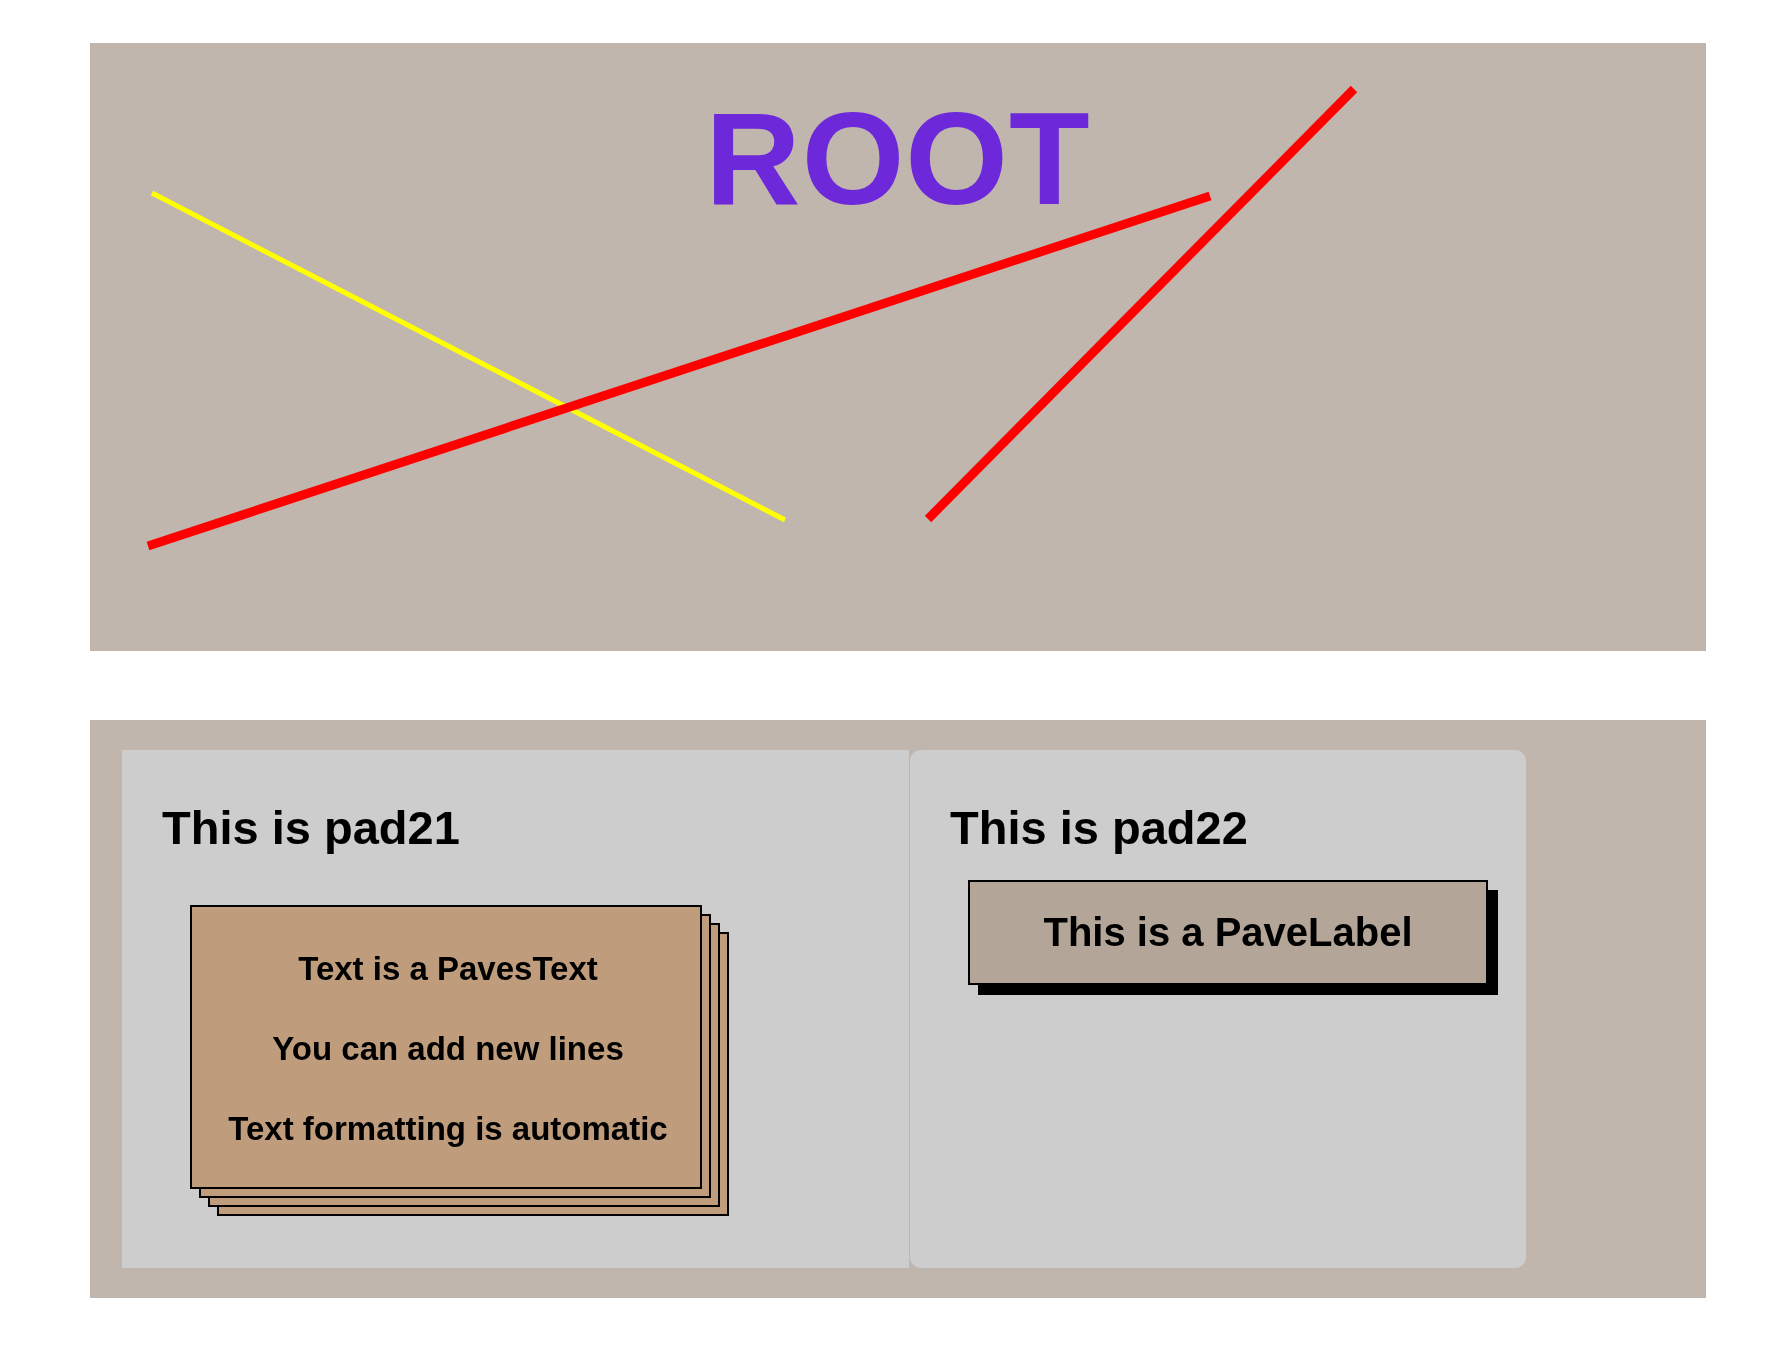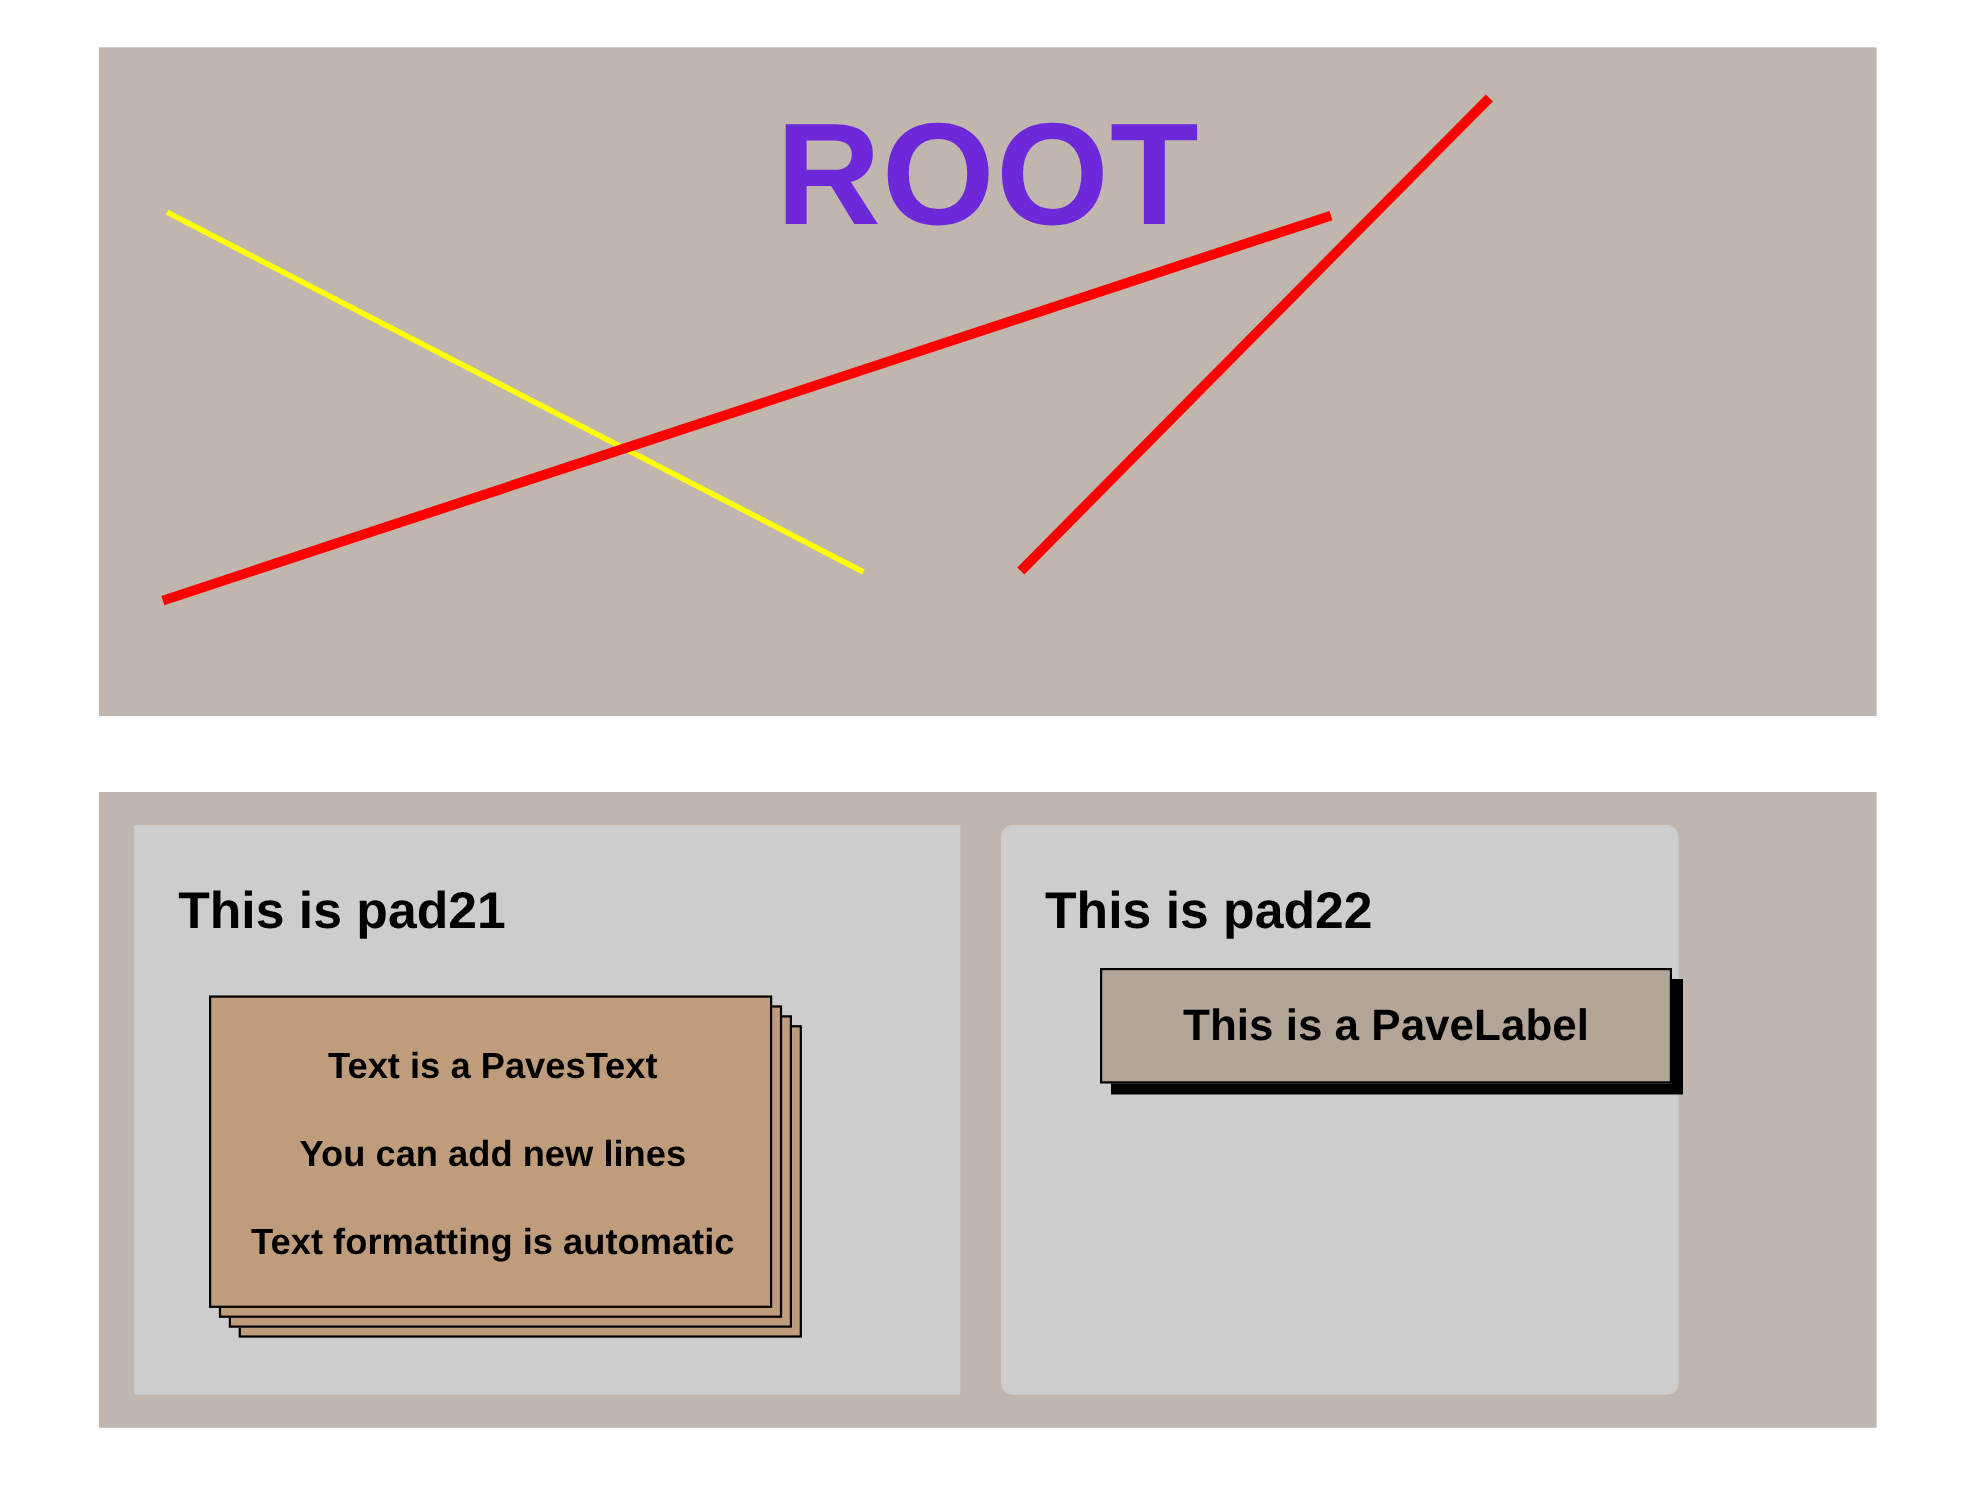"This is pad21" .pad21 { padding-left: none -> 36px }
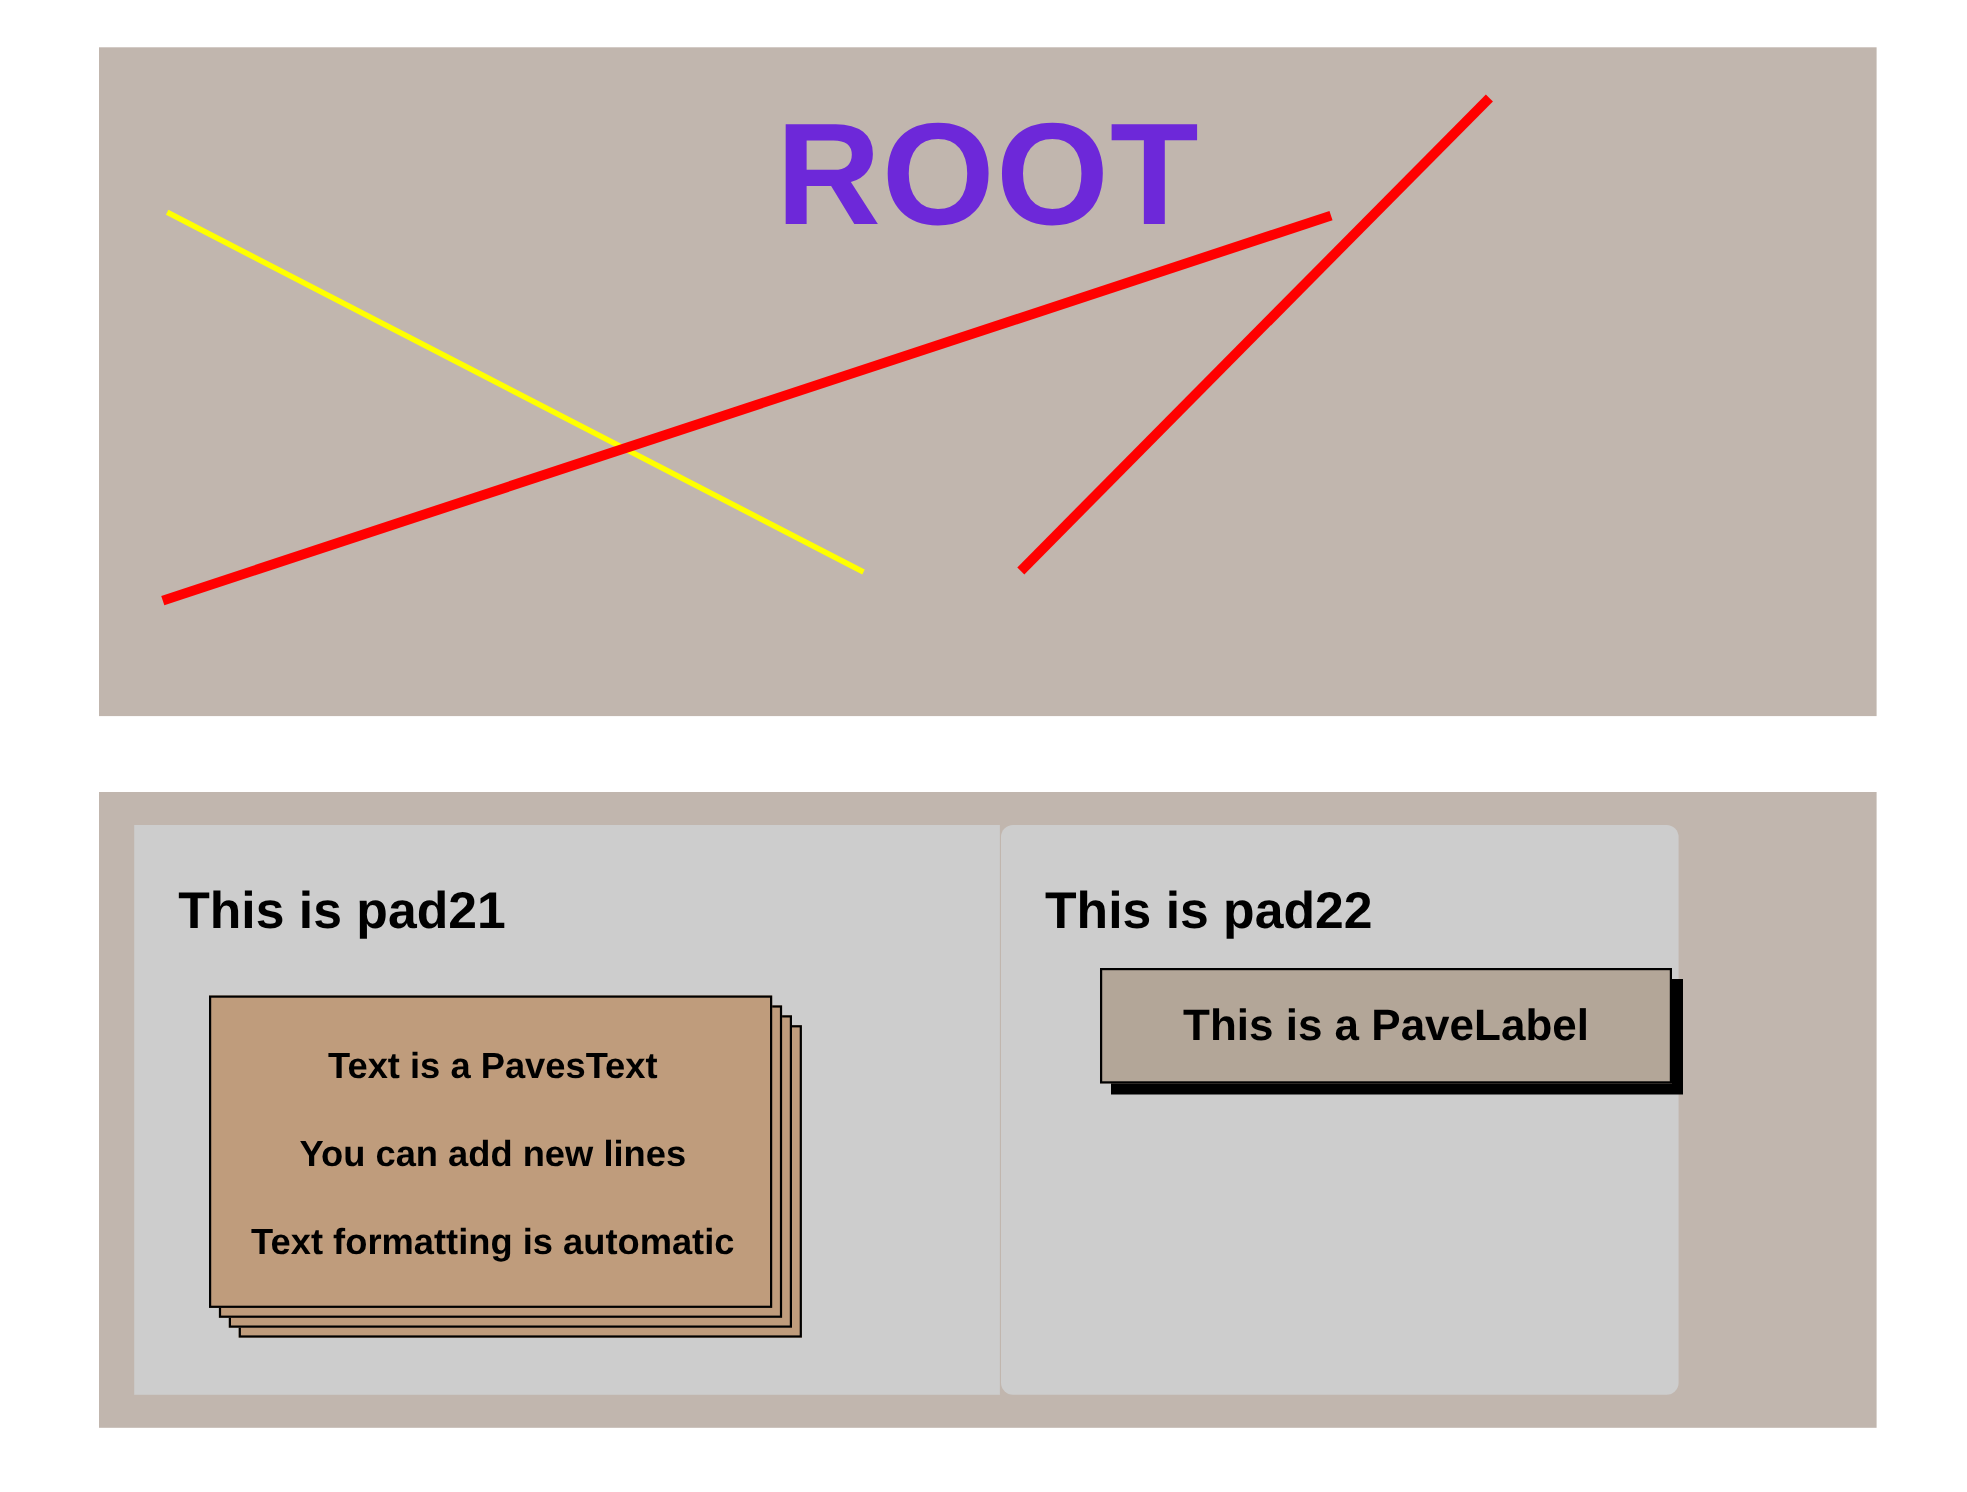"This is a PaveLabel" .pavelabel-wrap { margin-left: 32px -> none }
